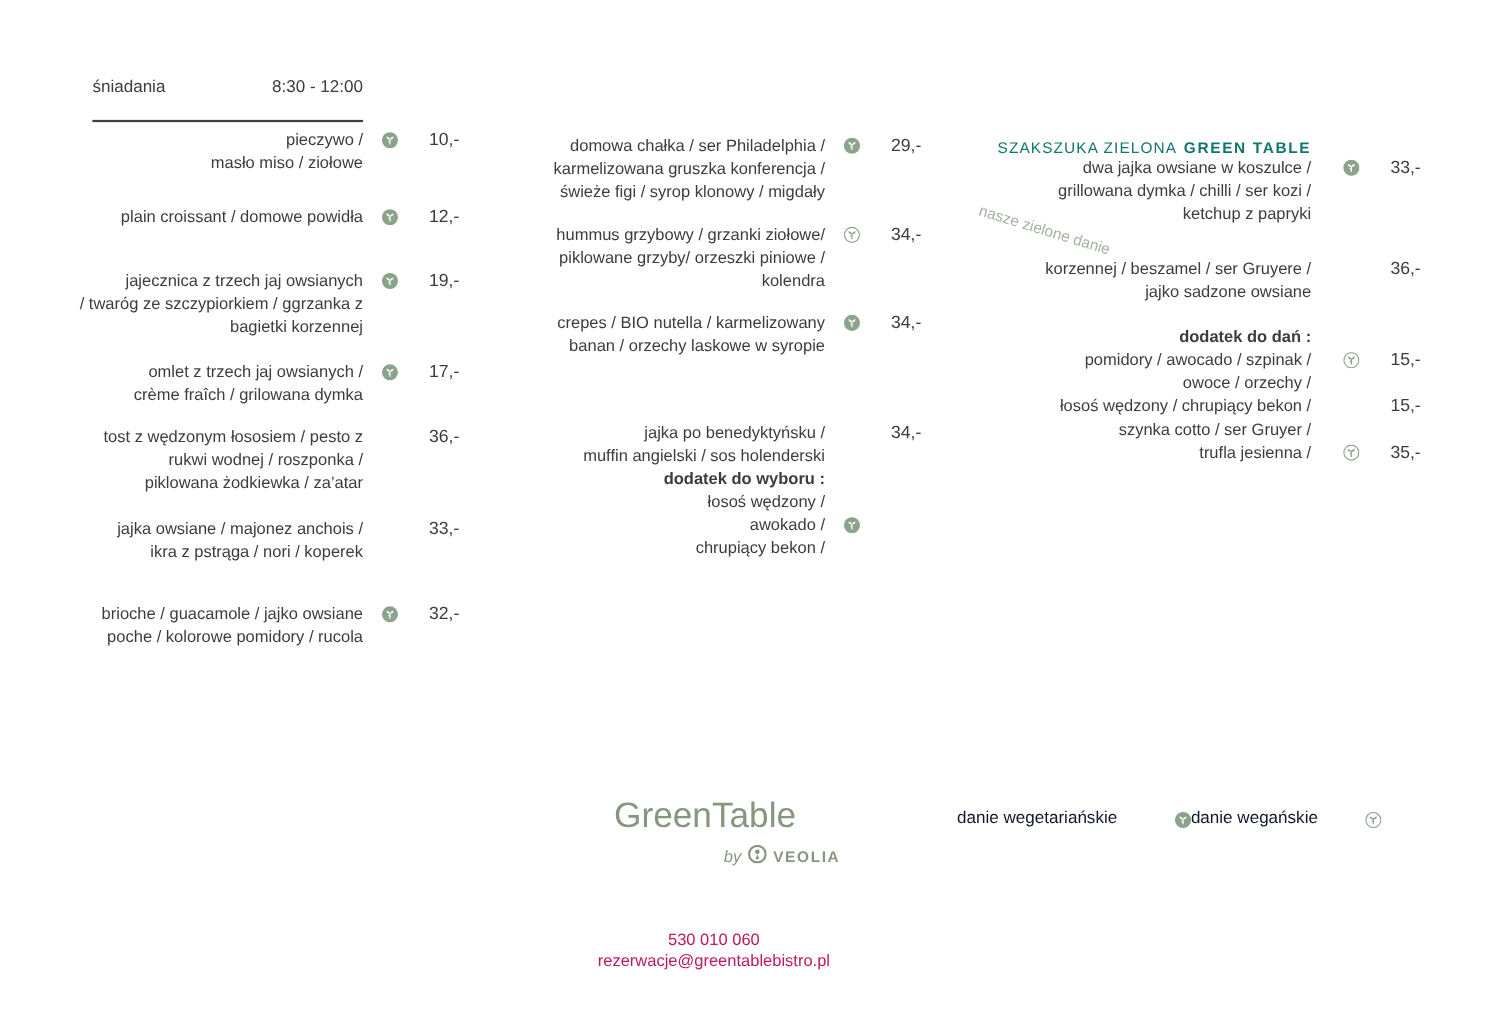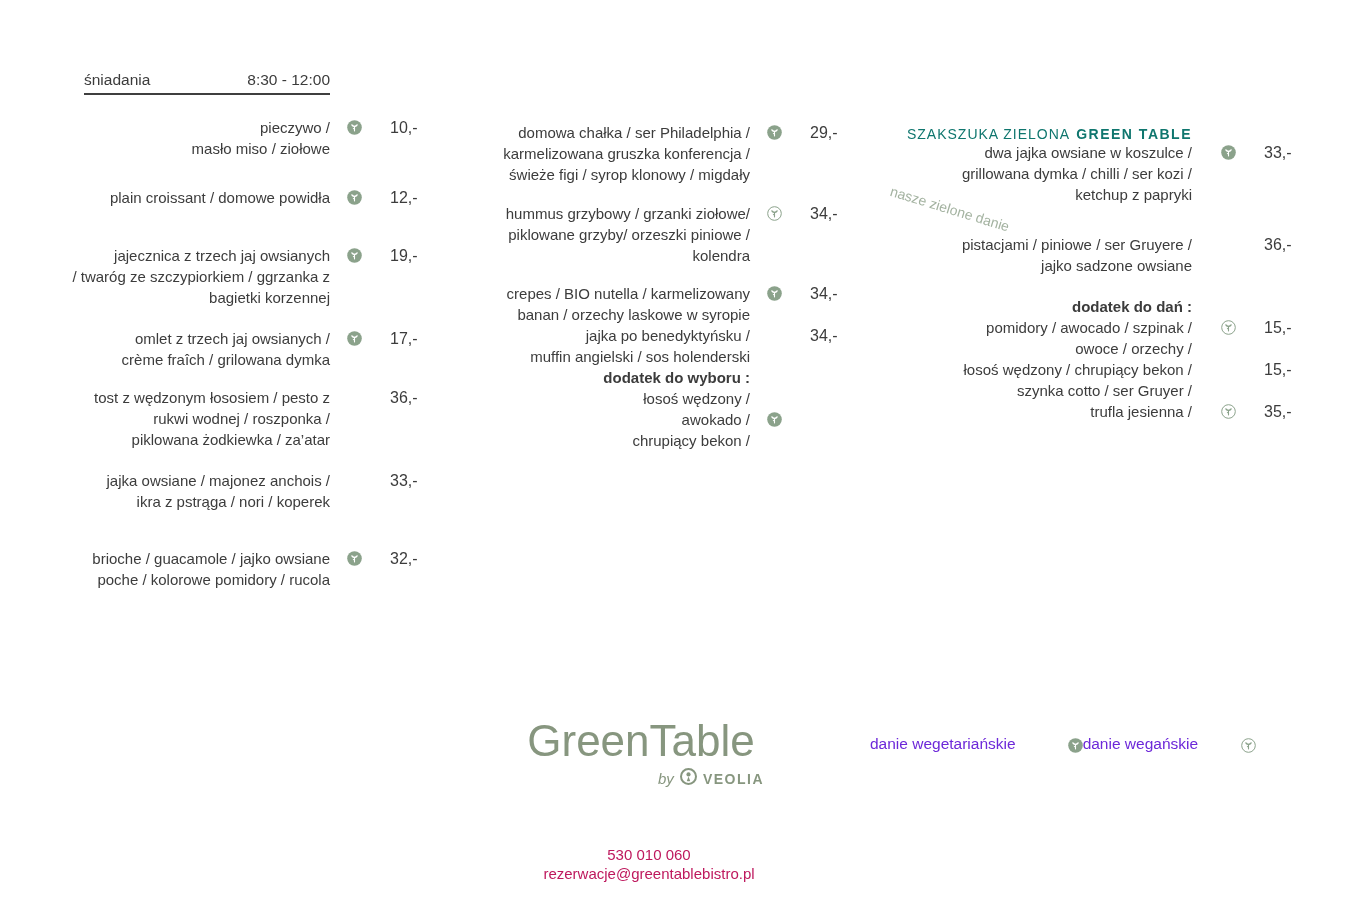"śniadania" .menu-header { padding-bottom: 4px -> 20px }
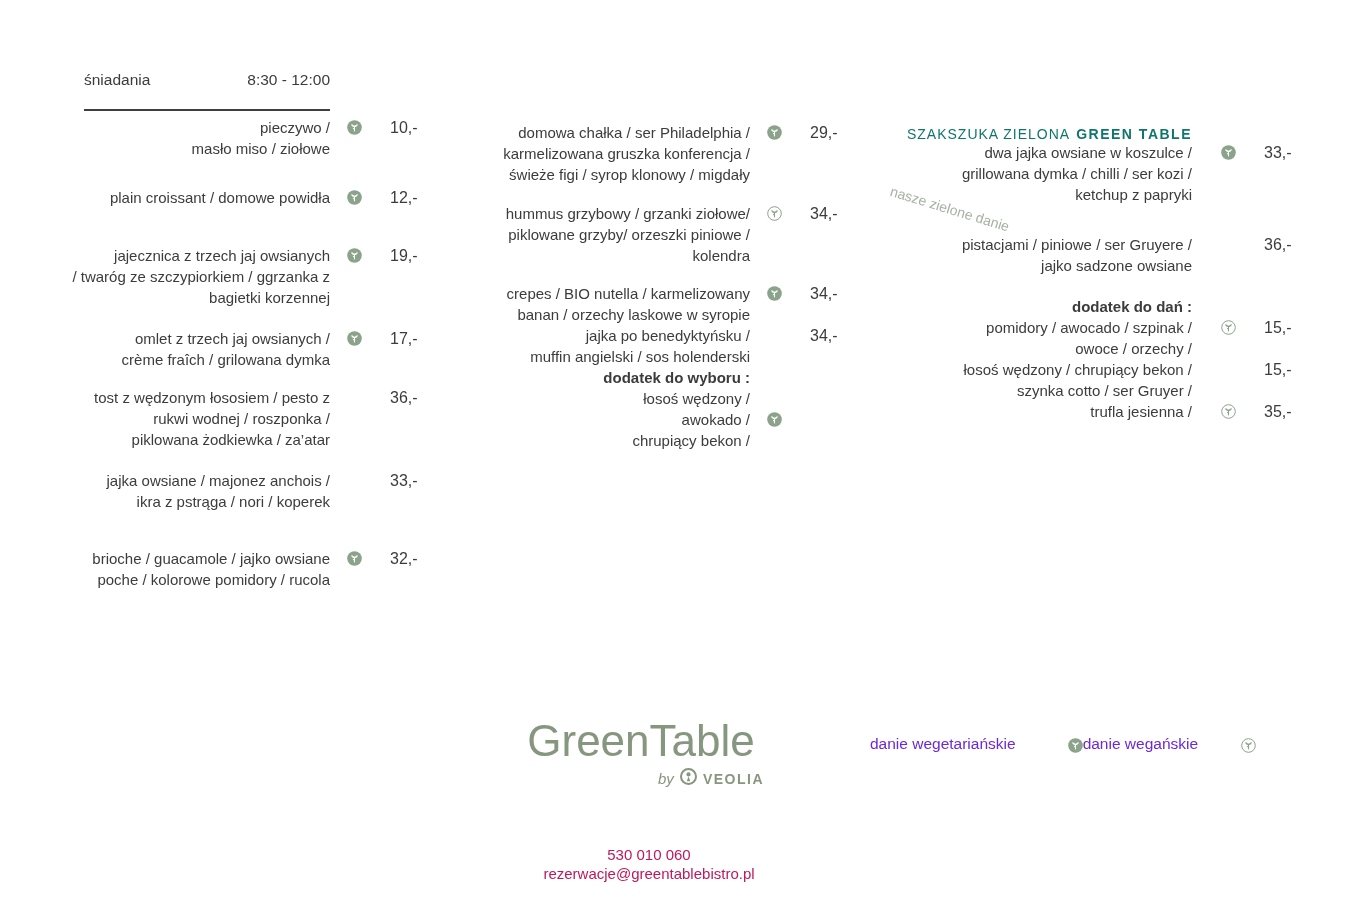"pistacjami / piniowe / ser" div.line { text: pistacjami / piniowe -> korzennej / beszamel }
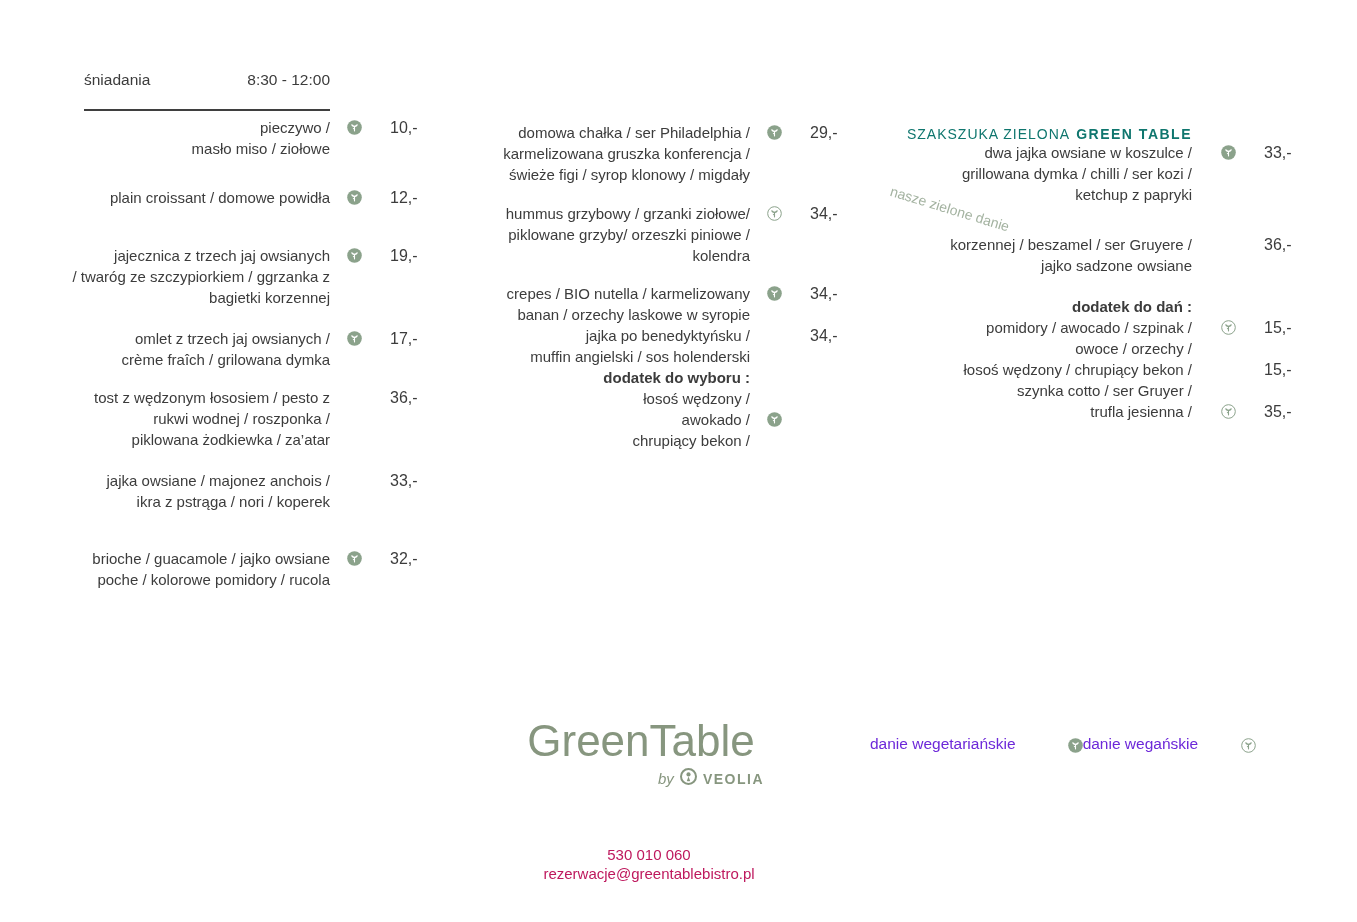"jajka po benedyktyńsku /" .col1 .item:nth-child(4) { margin-top: none -> 58px }
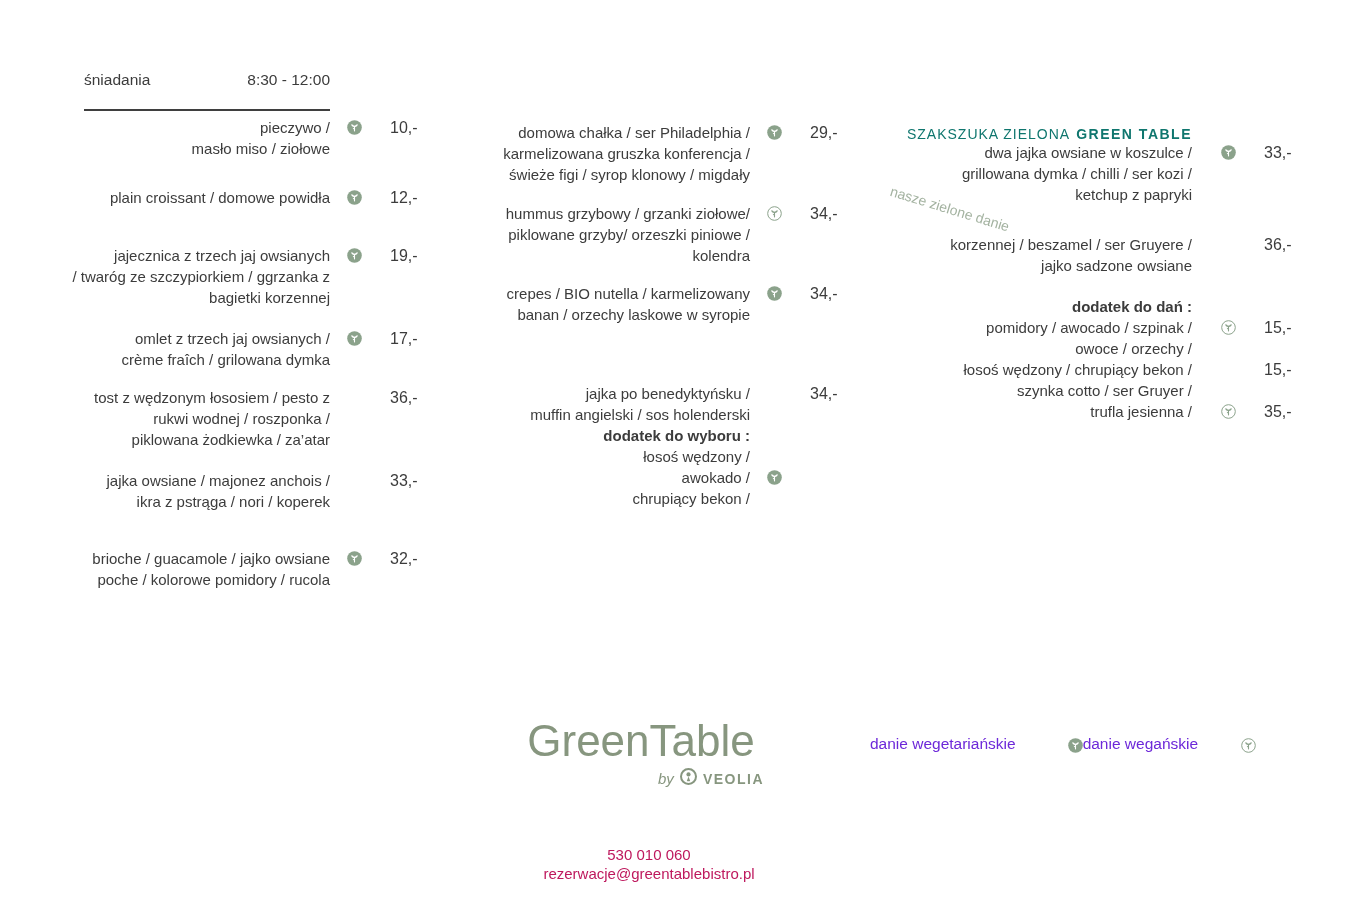"GreenTable" .logo-text { font-size: 44px -> 32px }
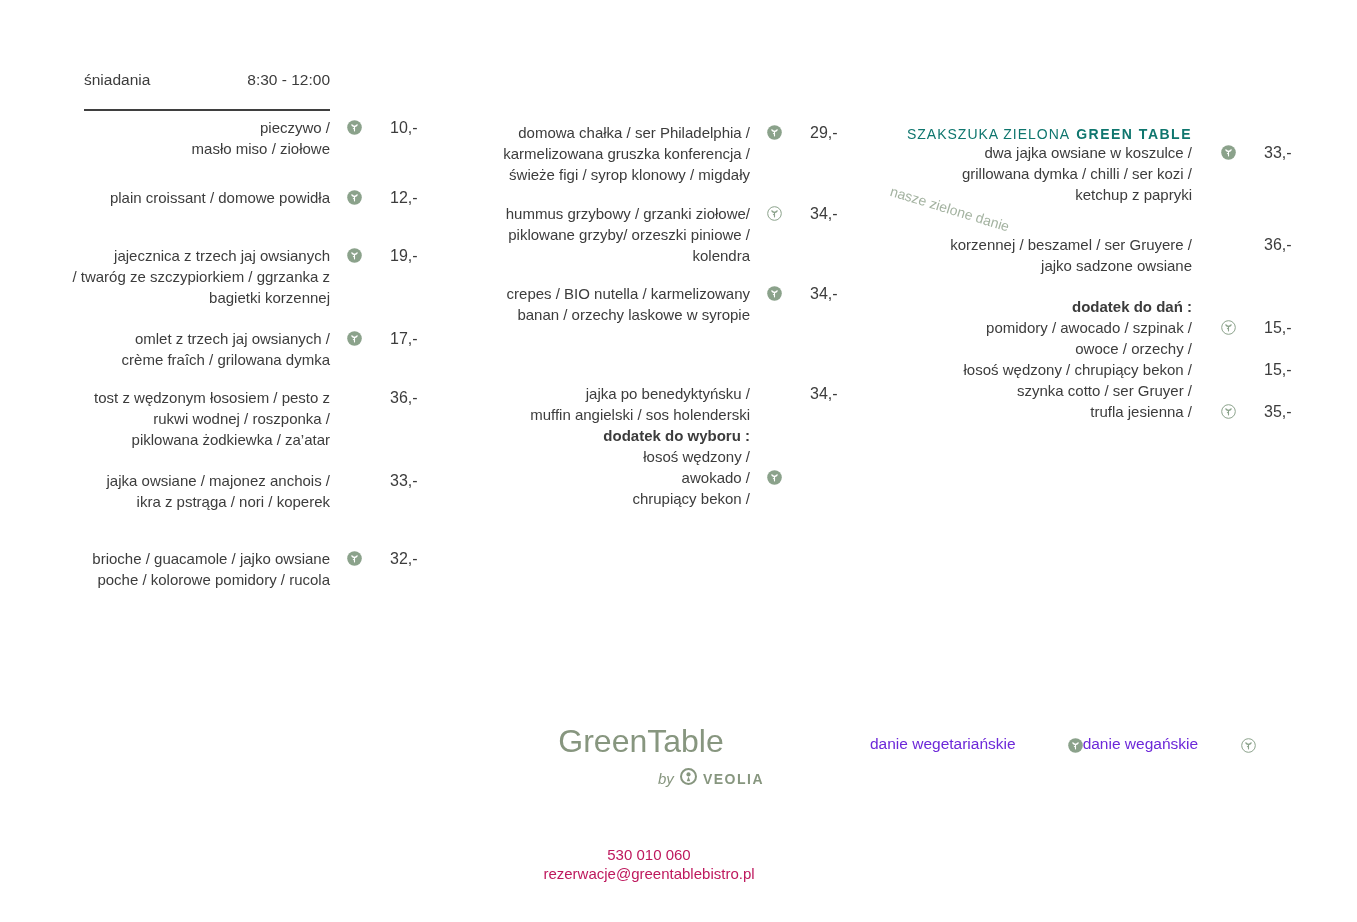"danie wegetariańskie" .legend { color: #6d28d9 -> #0f172a }
